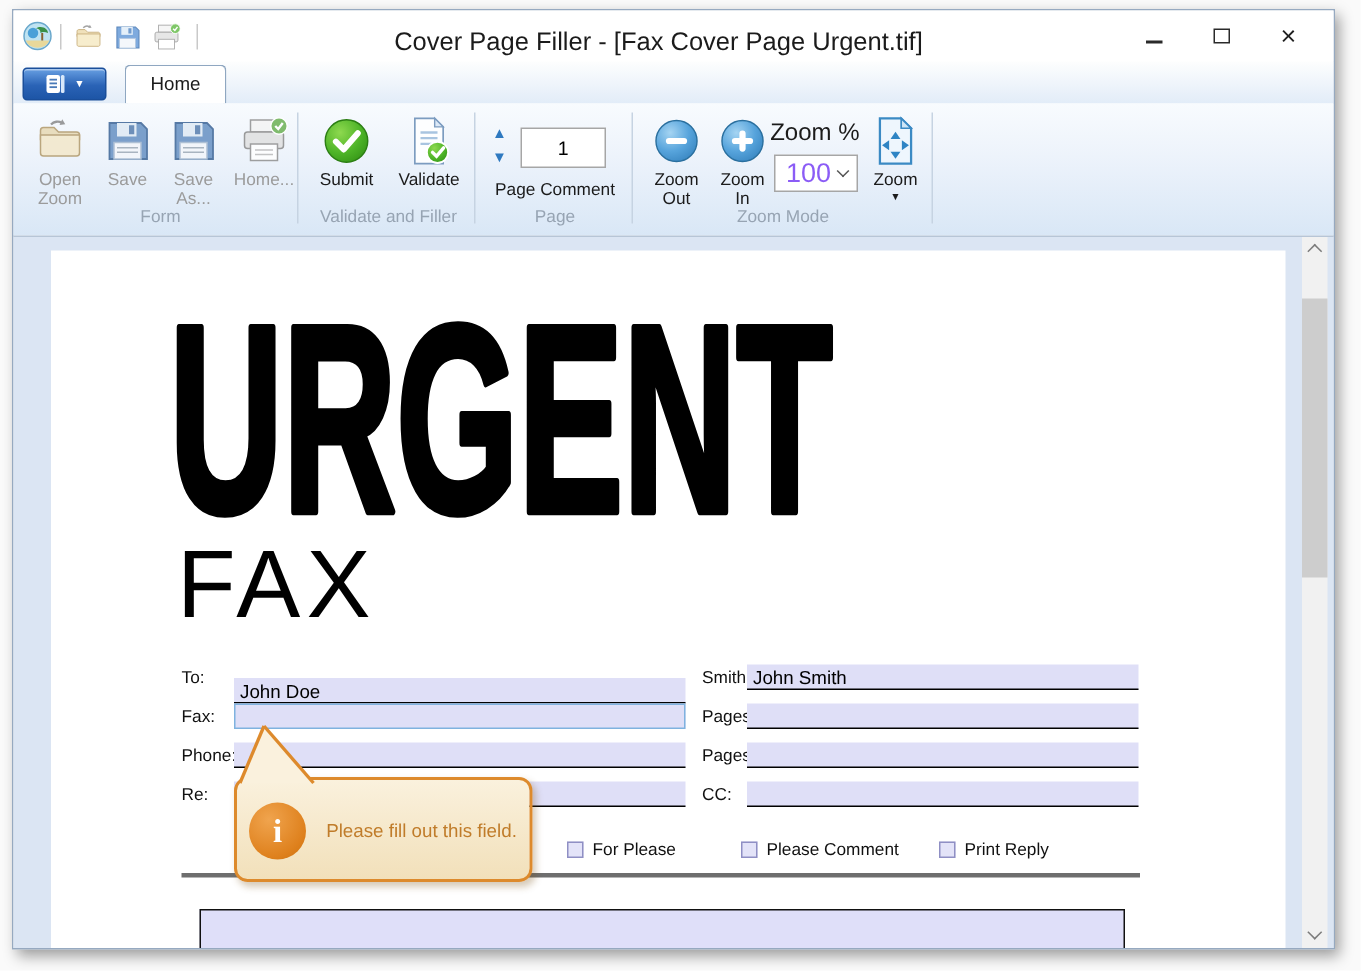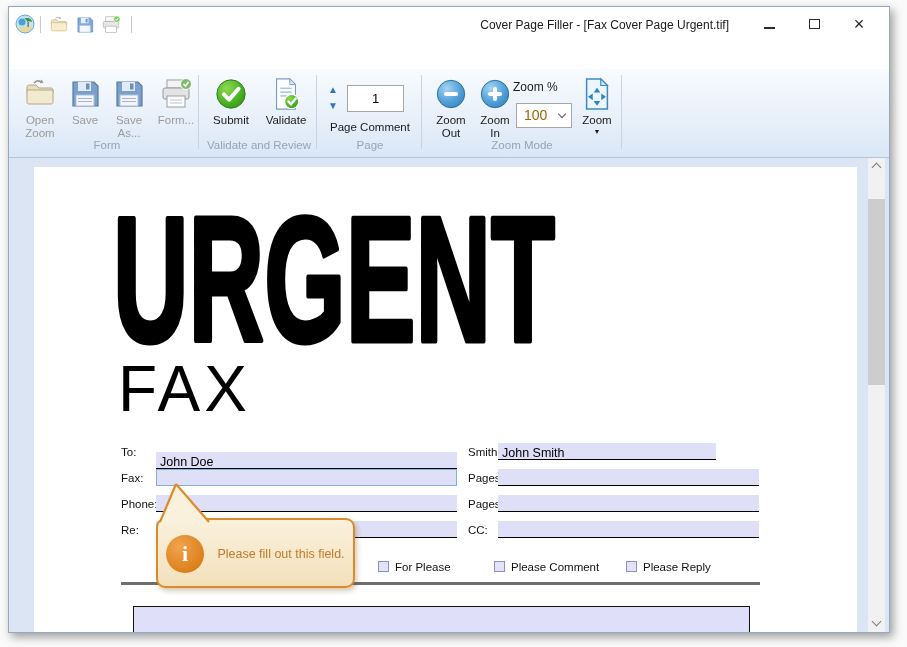"Cover Page Filler - [Fax" .title-text { font-size: 12px -> 17px; text-align: right -> center }
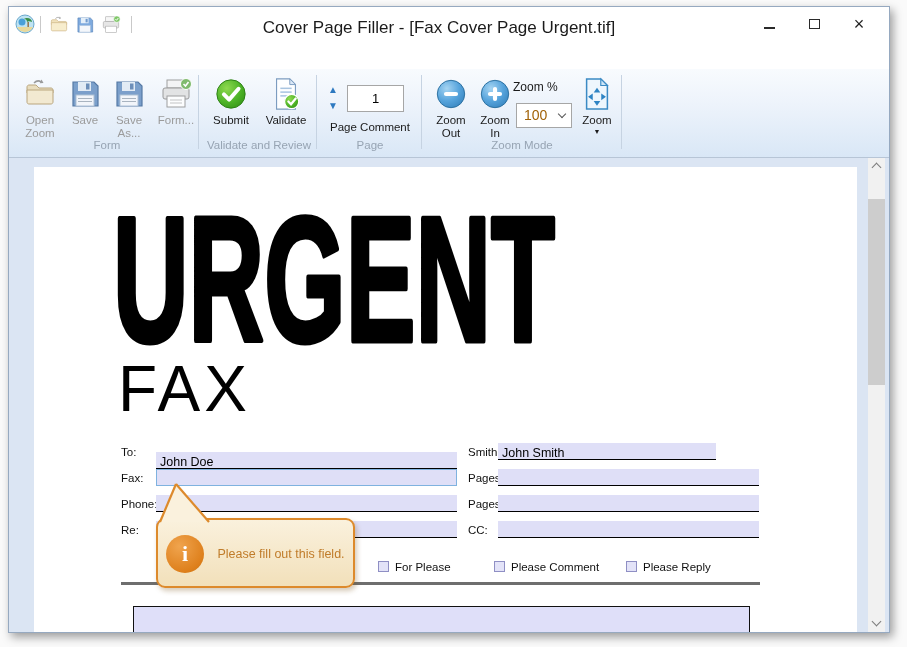"Home" div.tabstrip { html: none -> <div> <div> <svg> <rect></rect> <rect></rect> <rect></rect> <rect></rect> <rect></rect> </svg> <span>▼</span> </div> <div>Home</div> </div> }
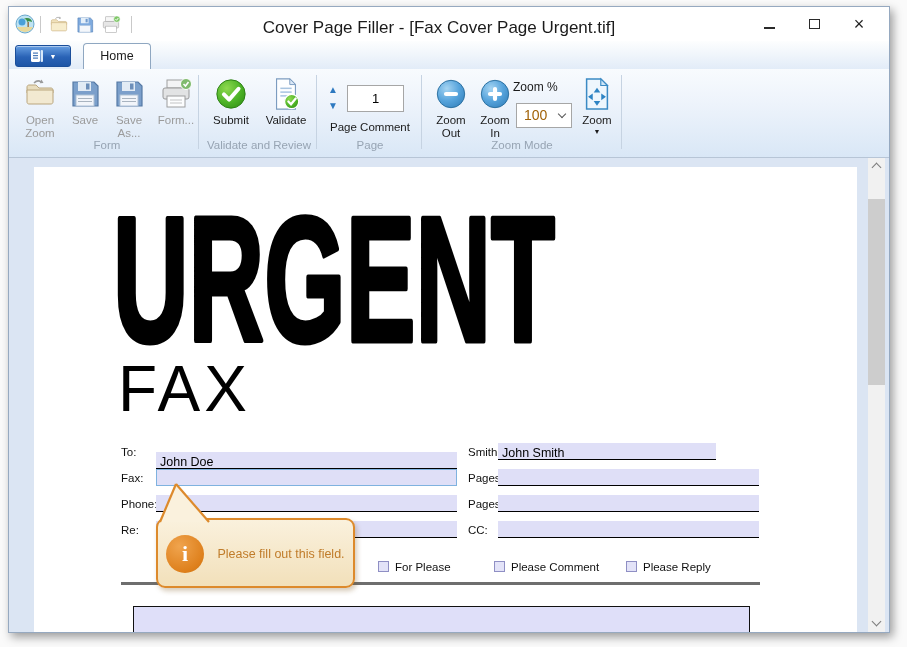"Zoom %" .zoom-pct-label { font-size: 12px -> 16px; text-align: left -> right }
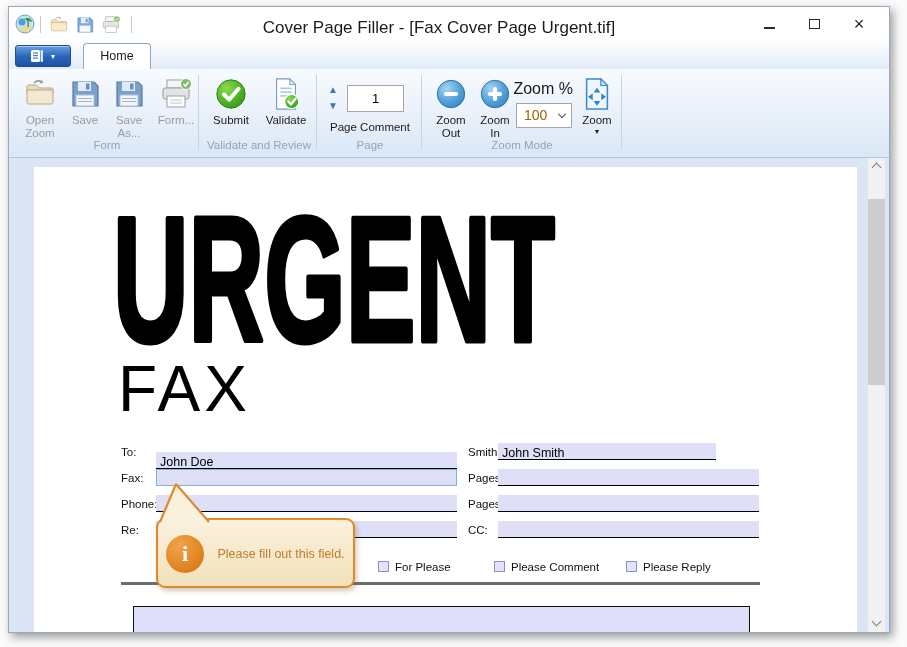"Form..." div.rlb { text: Form -> Home }
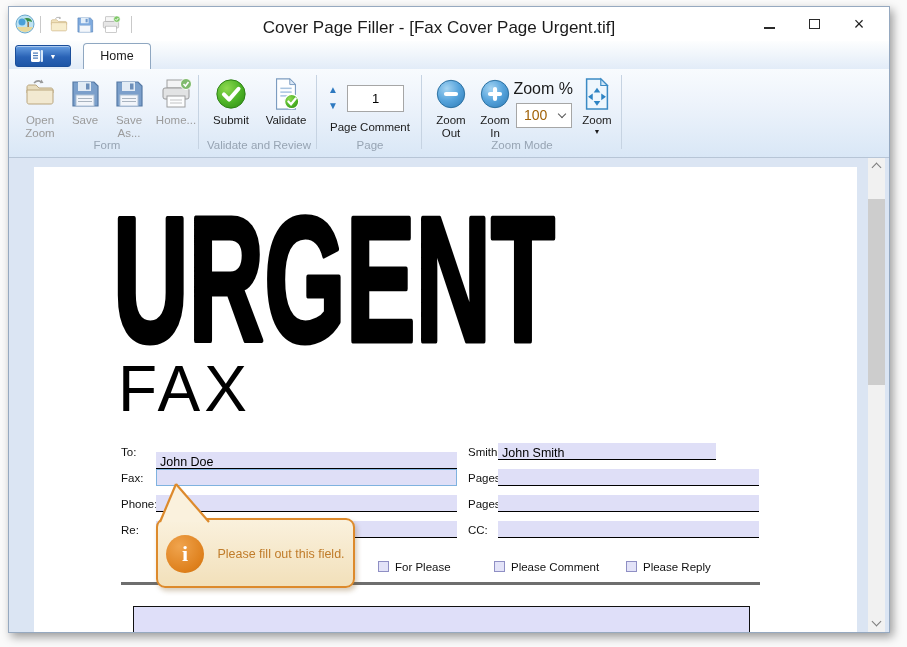"100" .zoom-combo { color: #a16207 -> #8b5cf6; font-size: 14px -> 18px }
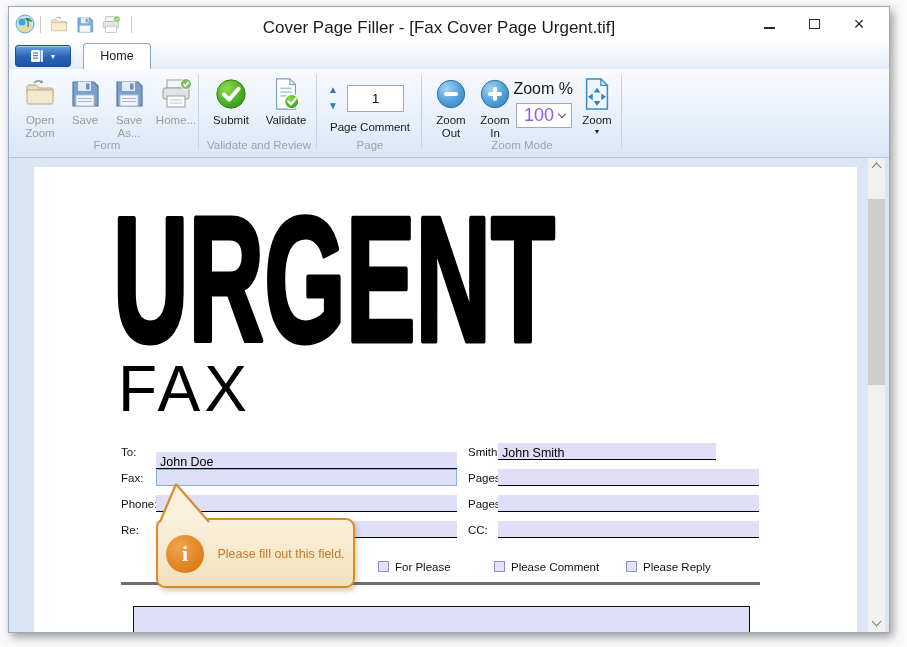"Validate and Review" div.glabel { text: Review -> Filler }
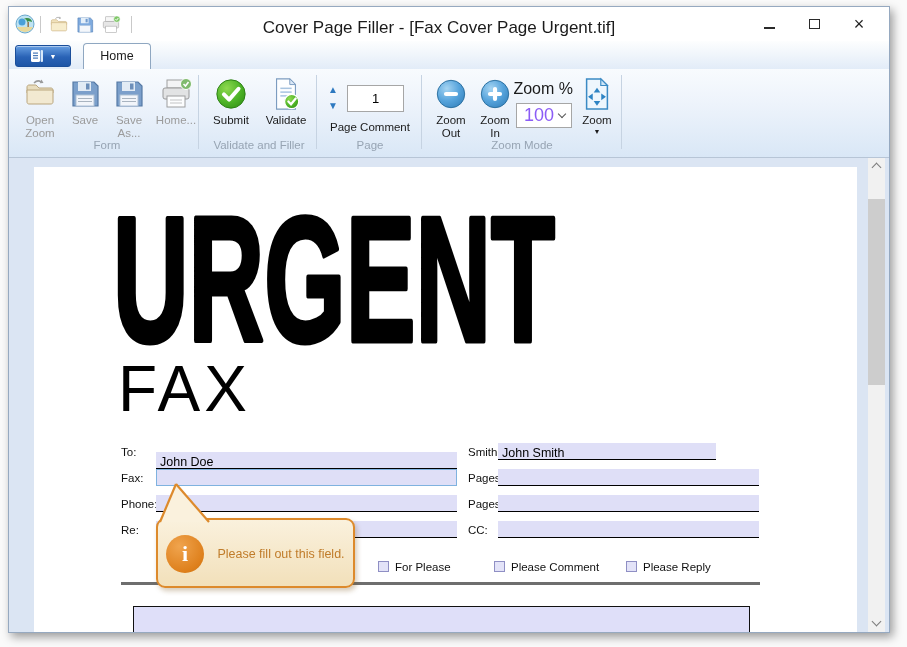"John Smith" div.ffield { width: 218px -> 261px }
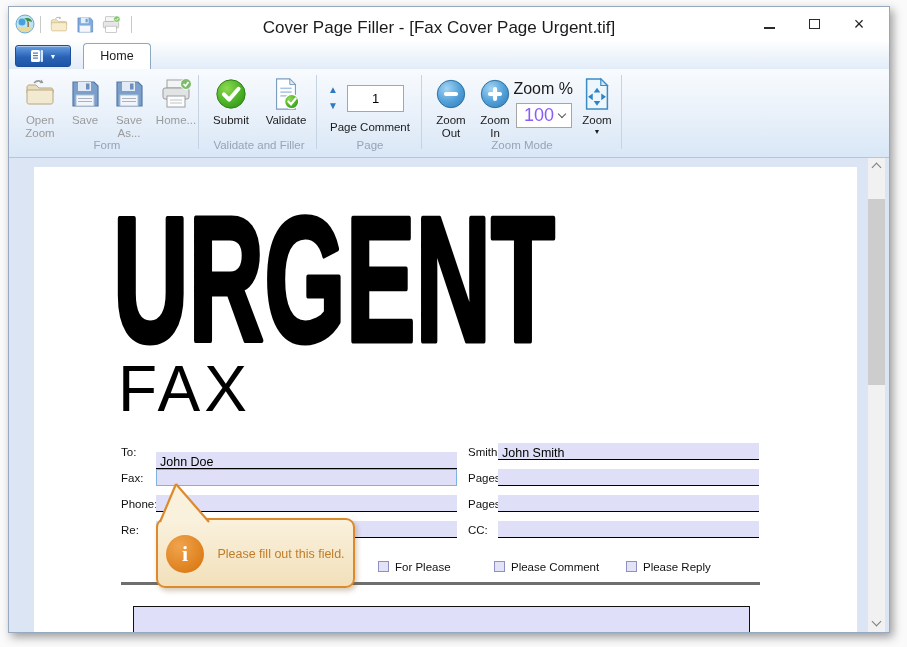"Please Reply" div.cb-label { text: Please -> Print }
